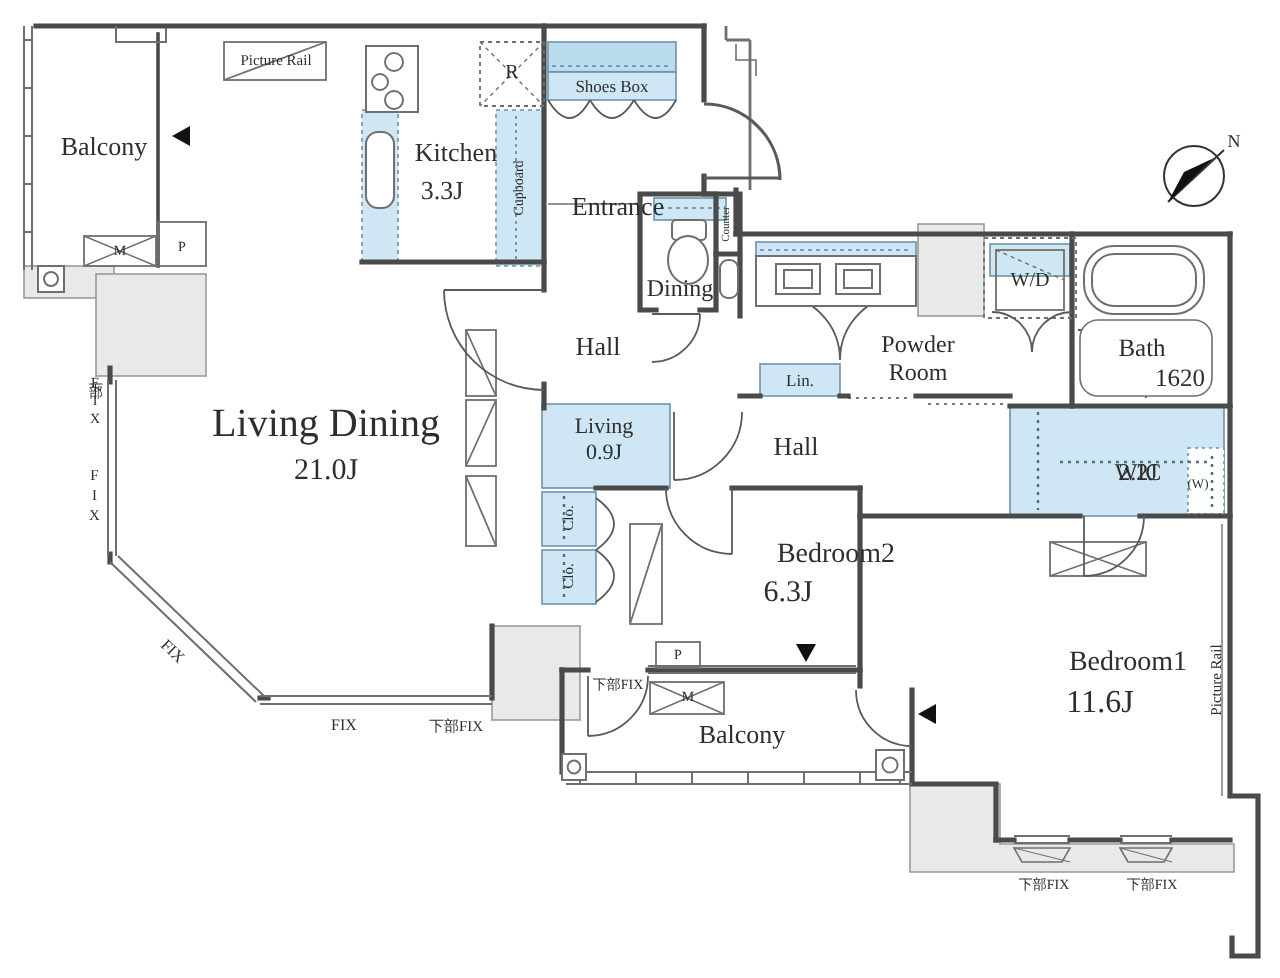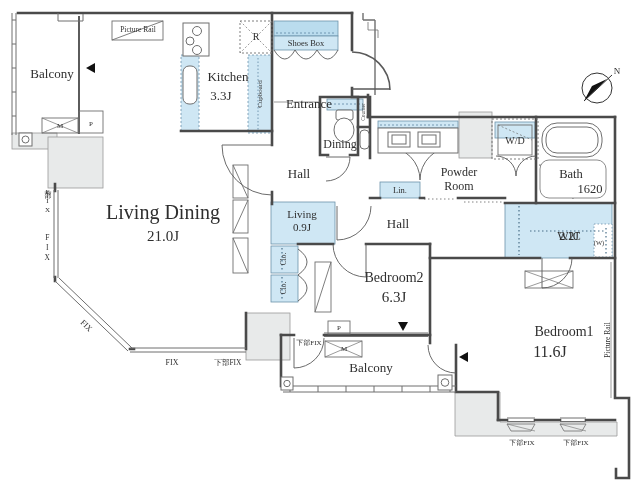"Bedroom2" div.lbl { left: 394px -> 418px }
